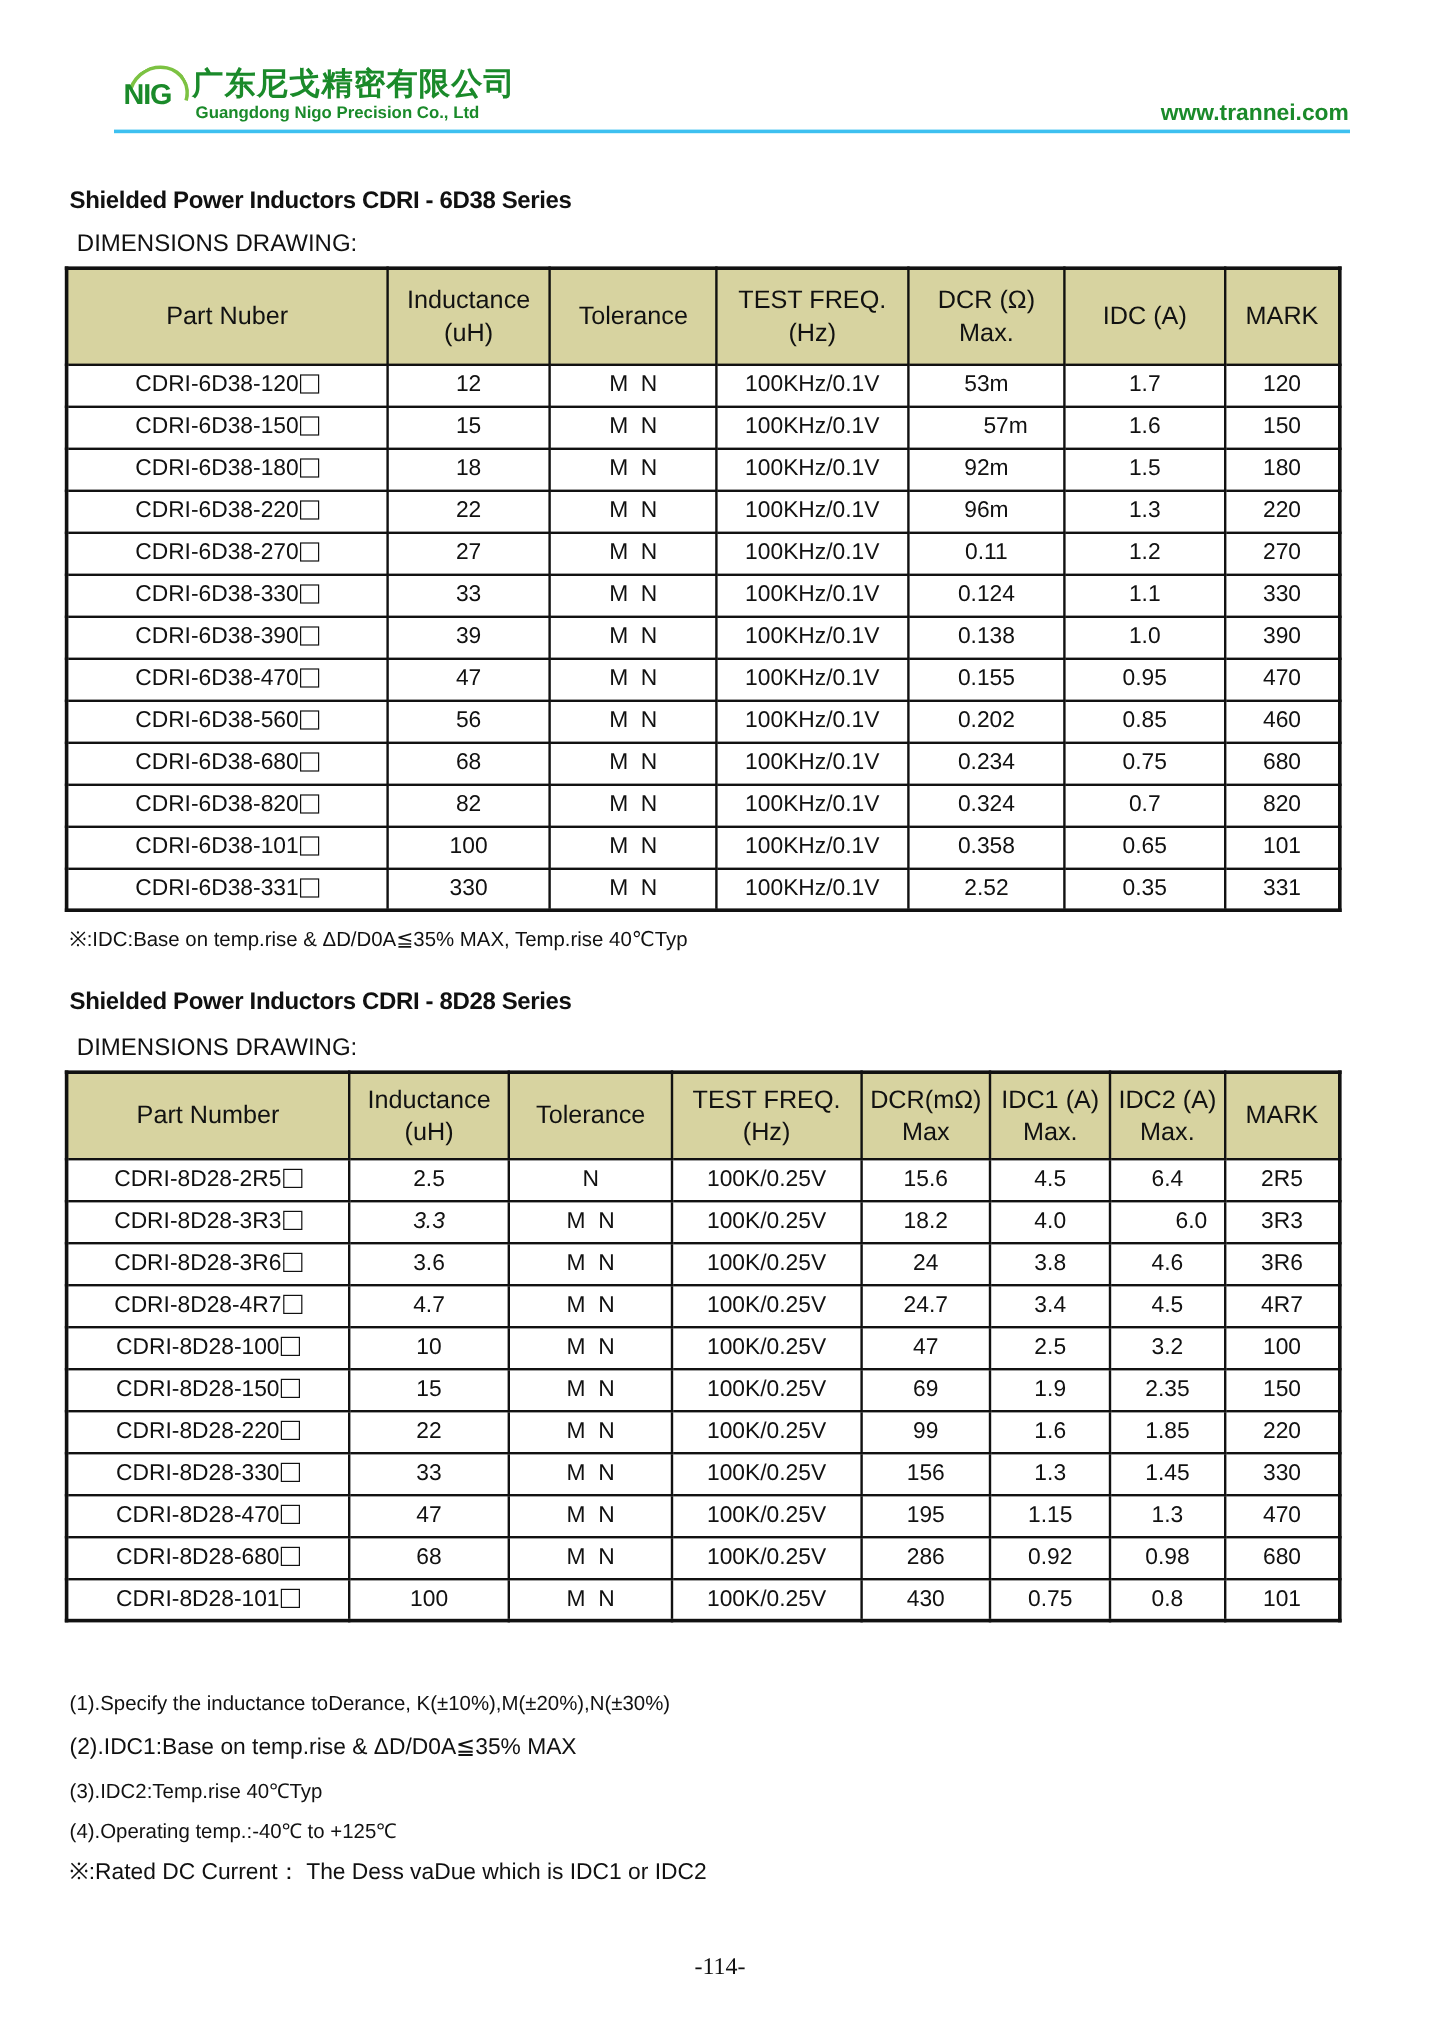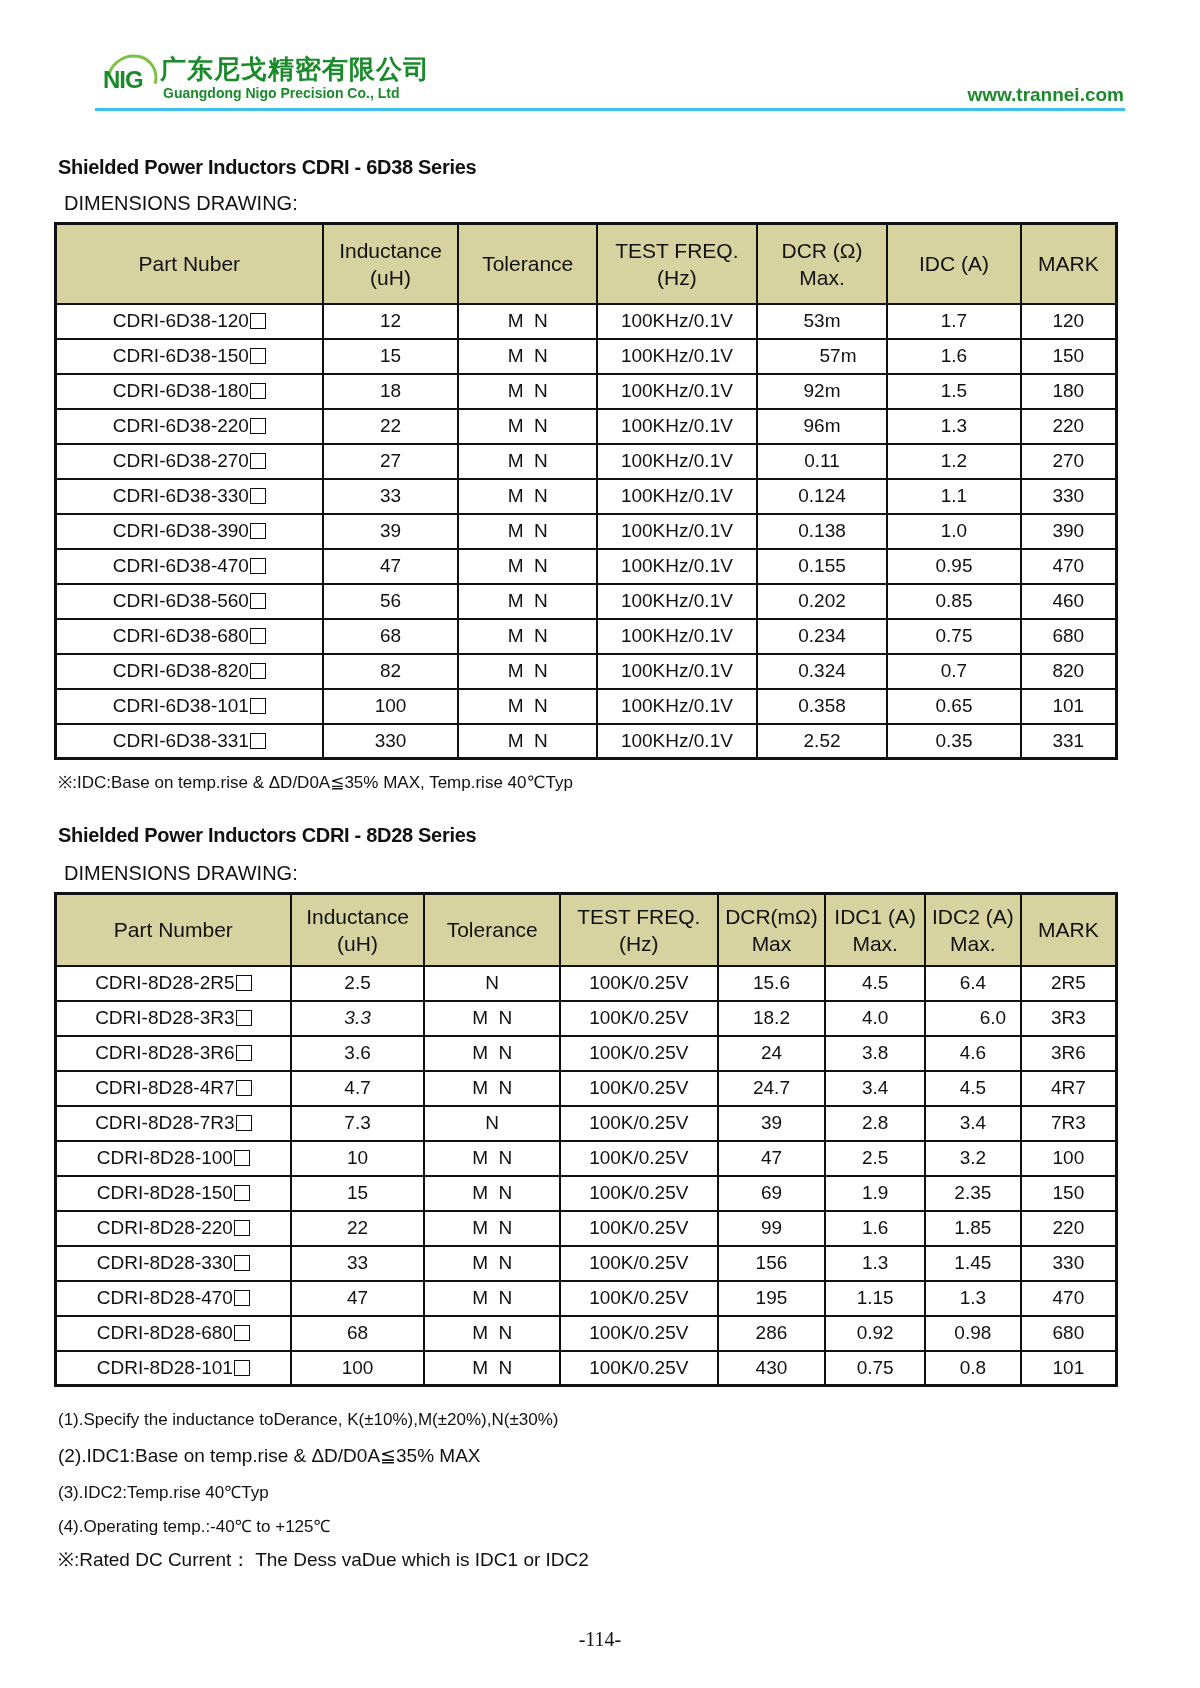"CDRI-8D28-7R3" tr { html: <tr> <td><span>CDRI-8D28-7R3</span><span></span></td> <td><span>7.3</span></td> <td><span>N</span></td> <td><span>100K/0.25V</span></td> <td><span>39</span></td> <td><span>2.8</span></td> <td><span>3.4</span></td> <td><span>7R3</span></td> </tr> -> none }
